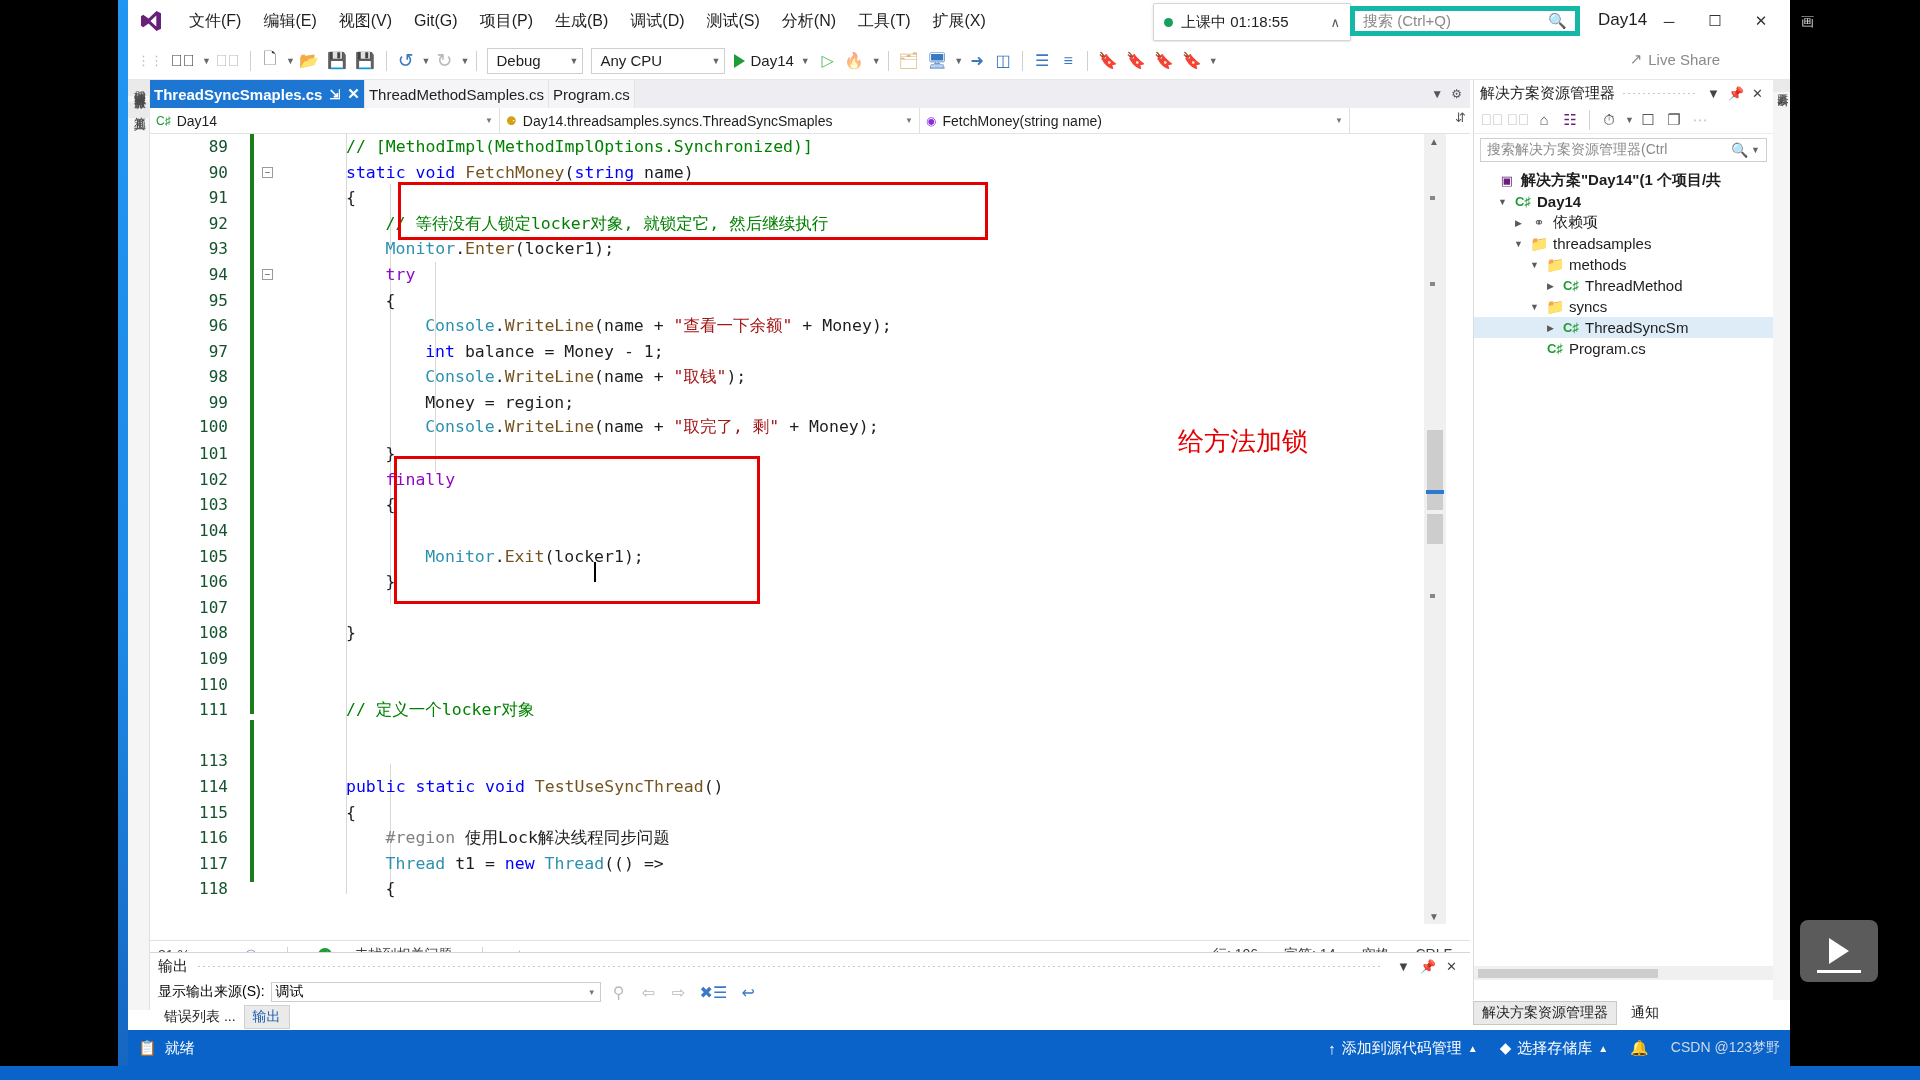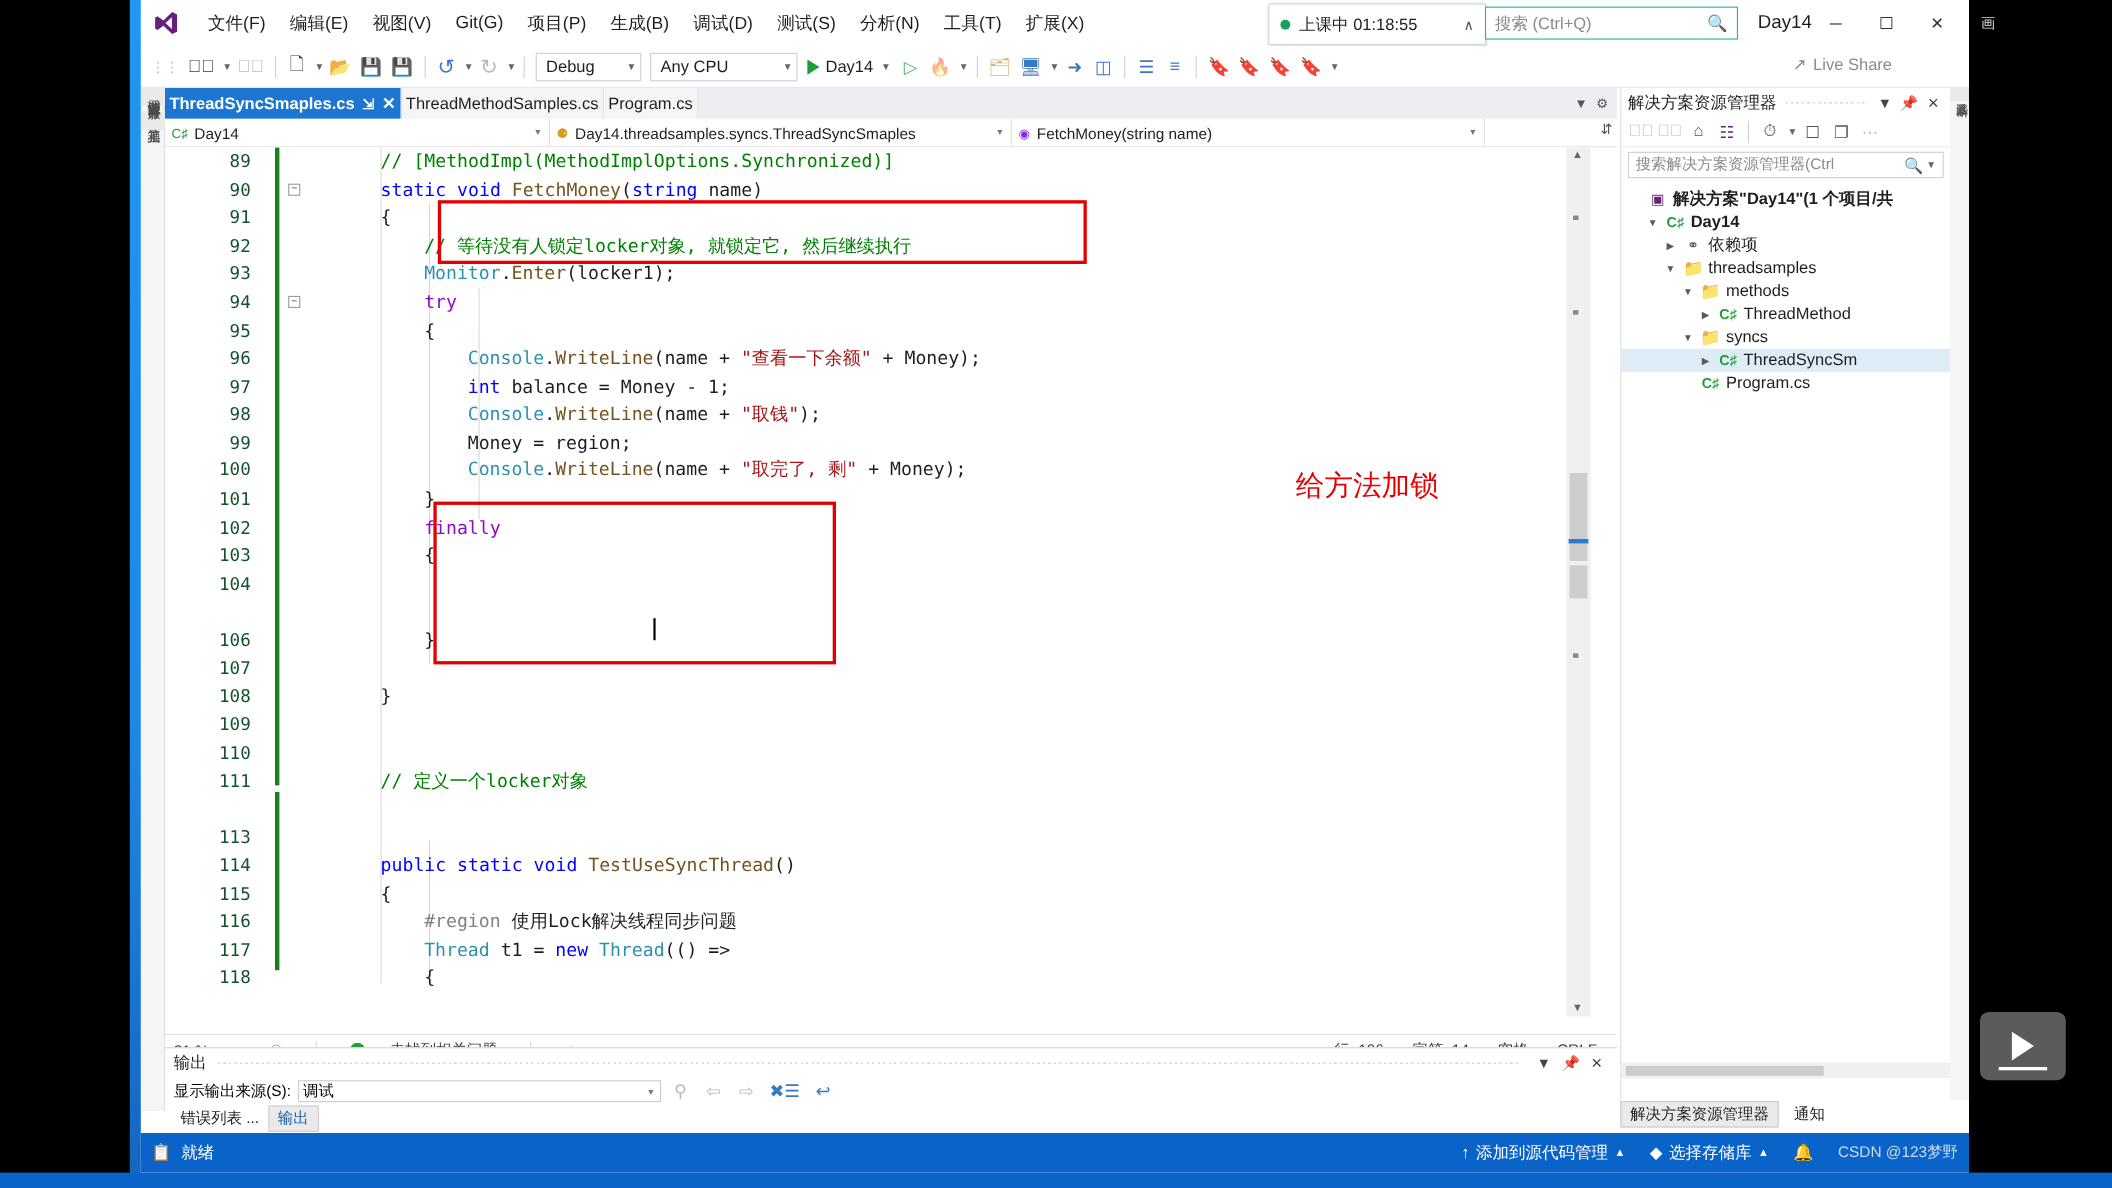"搜索 (Ctrl+Q)" .qsearch { border: 1px solid #14b8a6 -> 5px solid #14b8a6 }
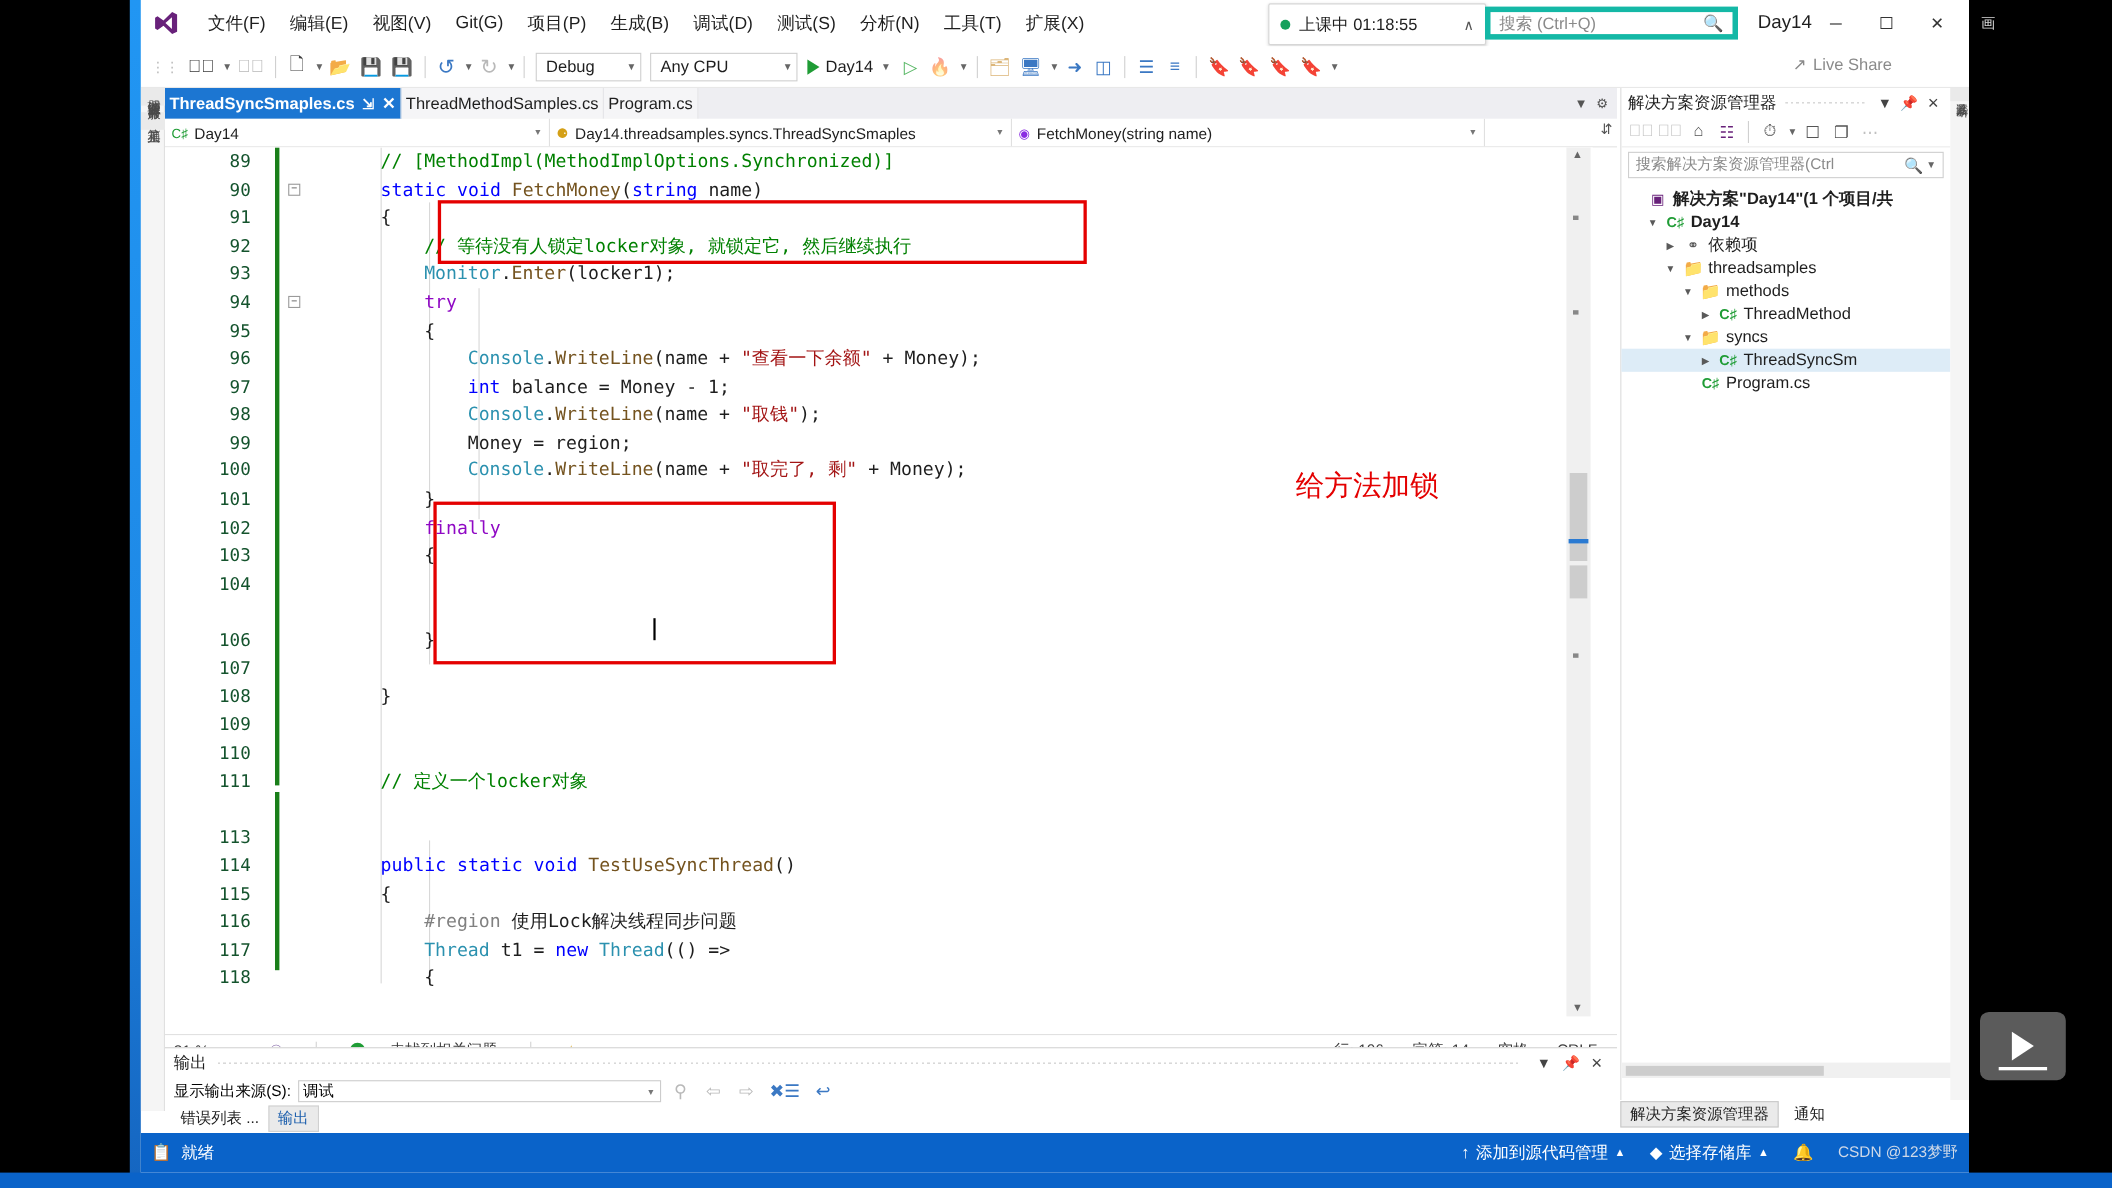"105" div.cl { html: none -> <div><span>105</span><span><span>Monitor</span><span>.</span><span>Exit</span><span>(locker1);</span></span></div> }
